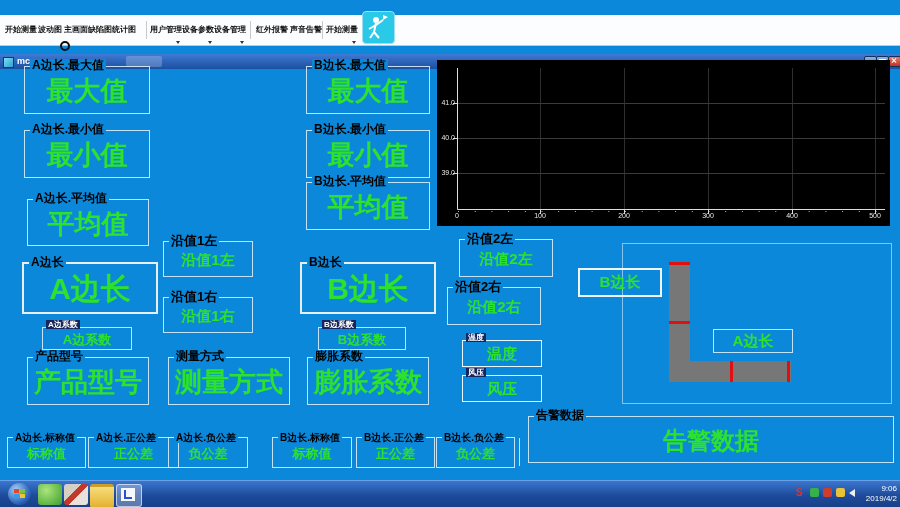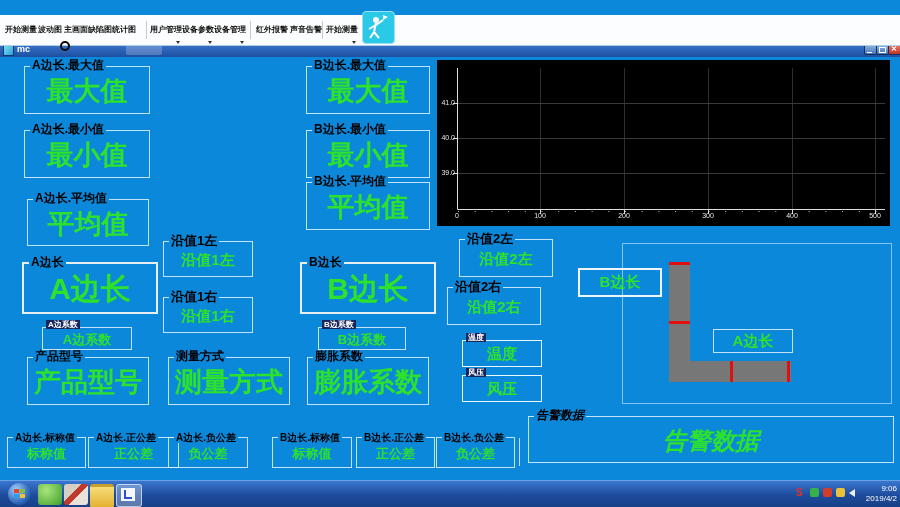"mc" .titlebar { top: 0 -> 12px }
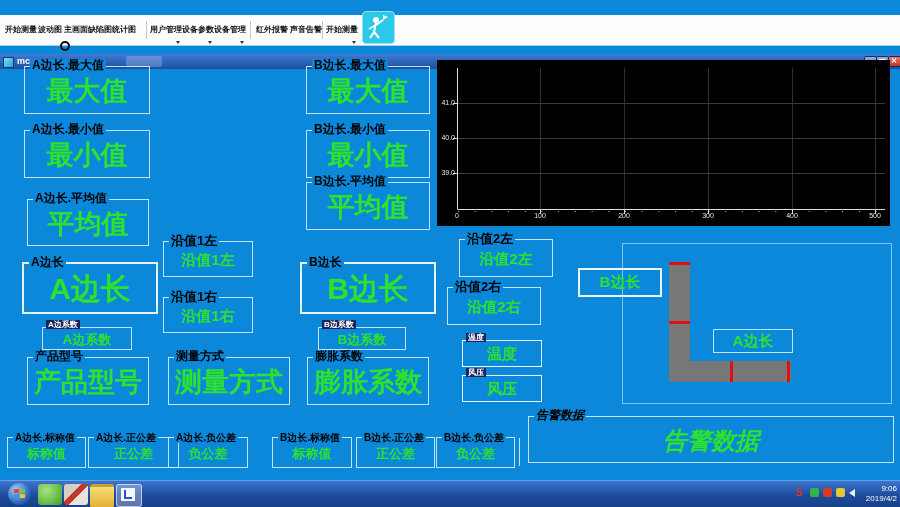"告警数据" div.gb { font-style: italic -> none }
